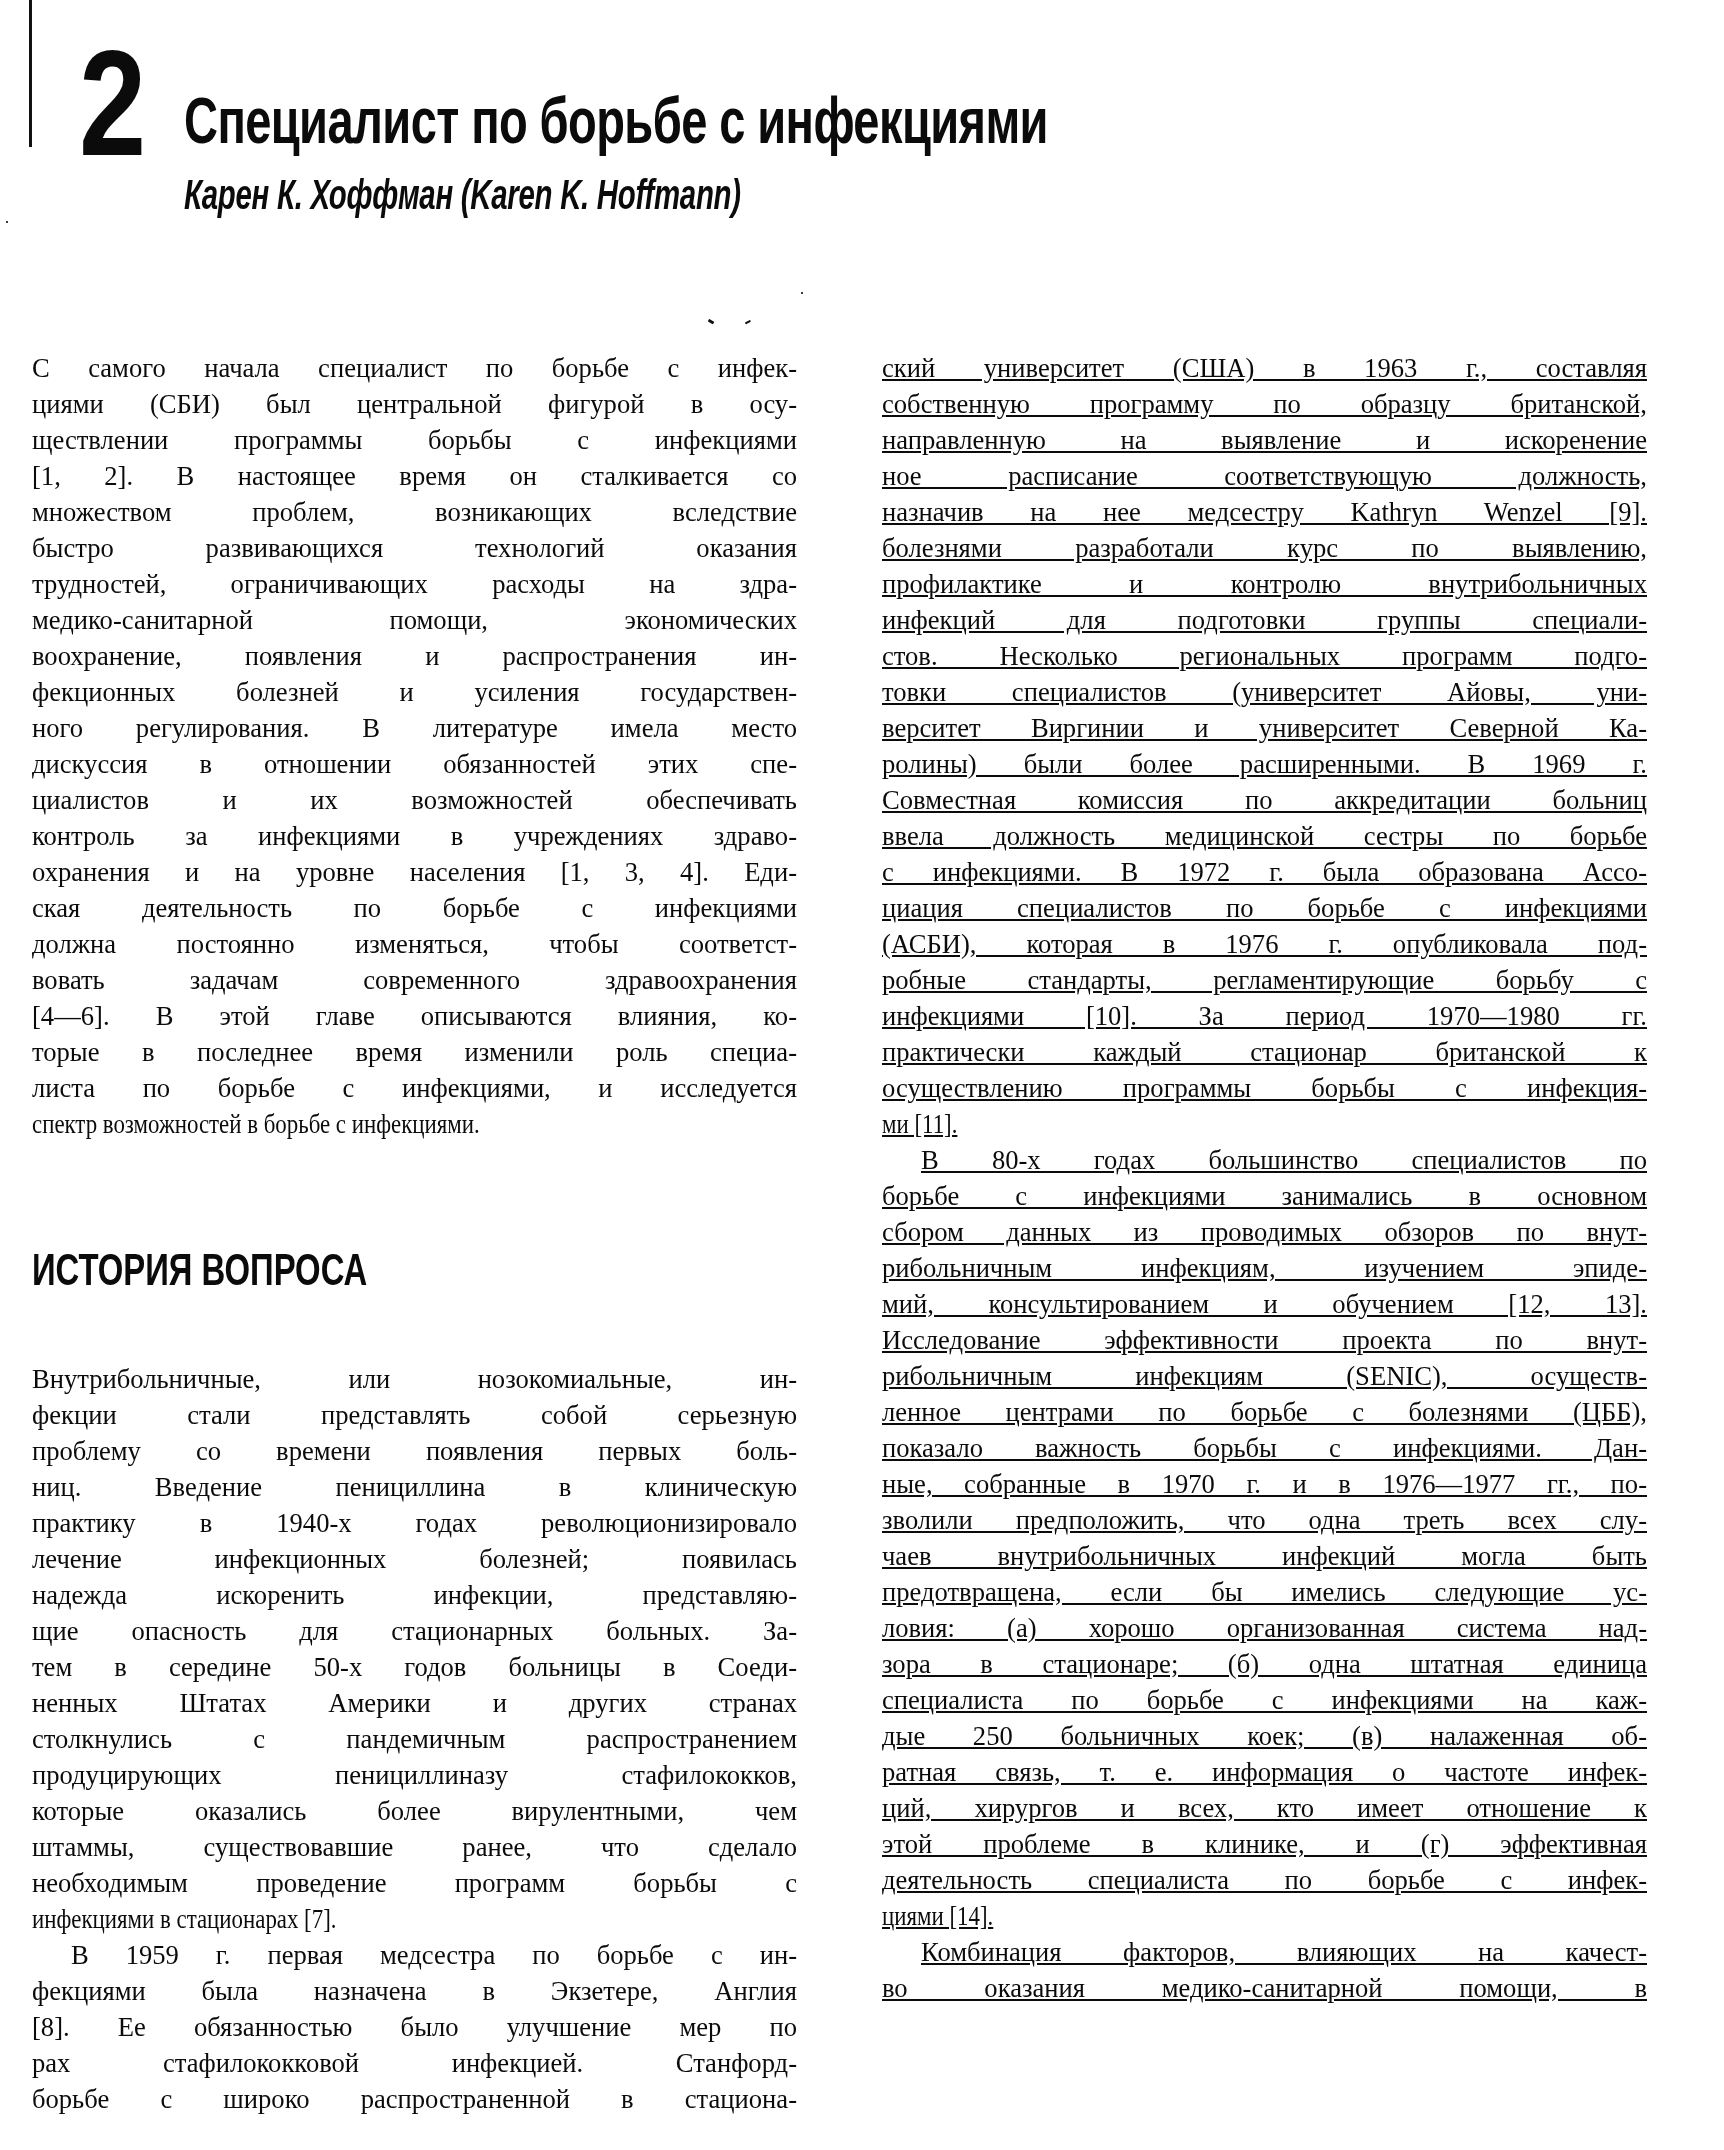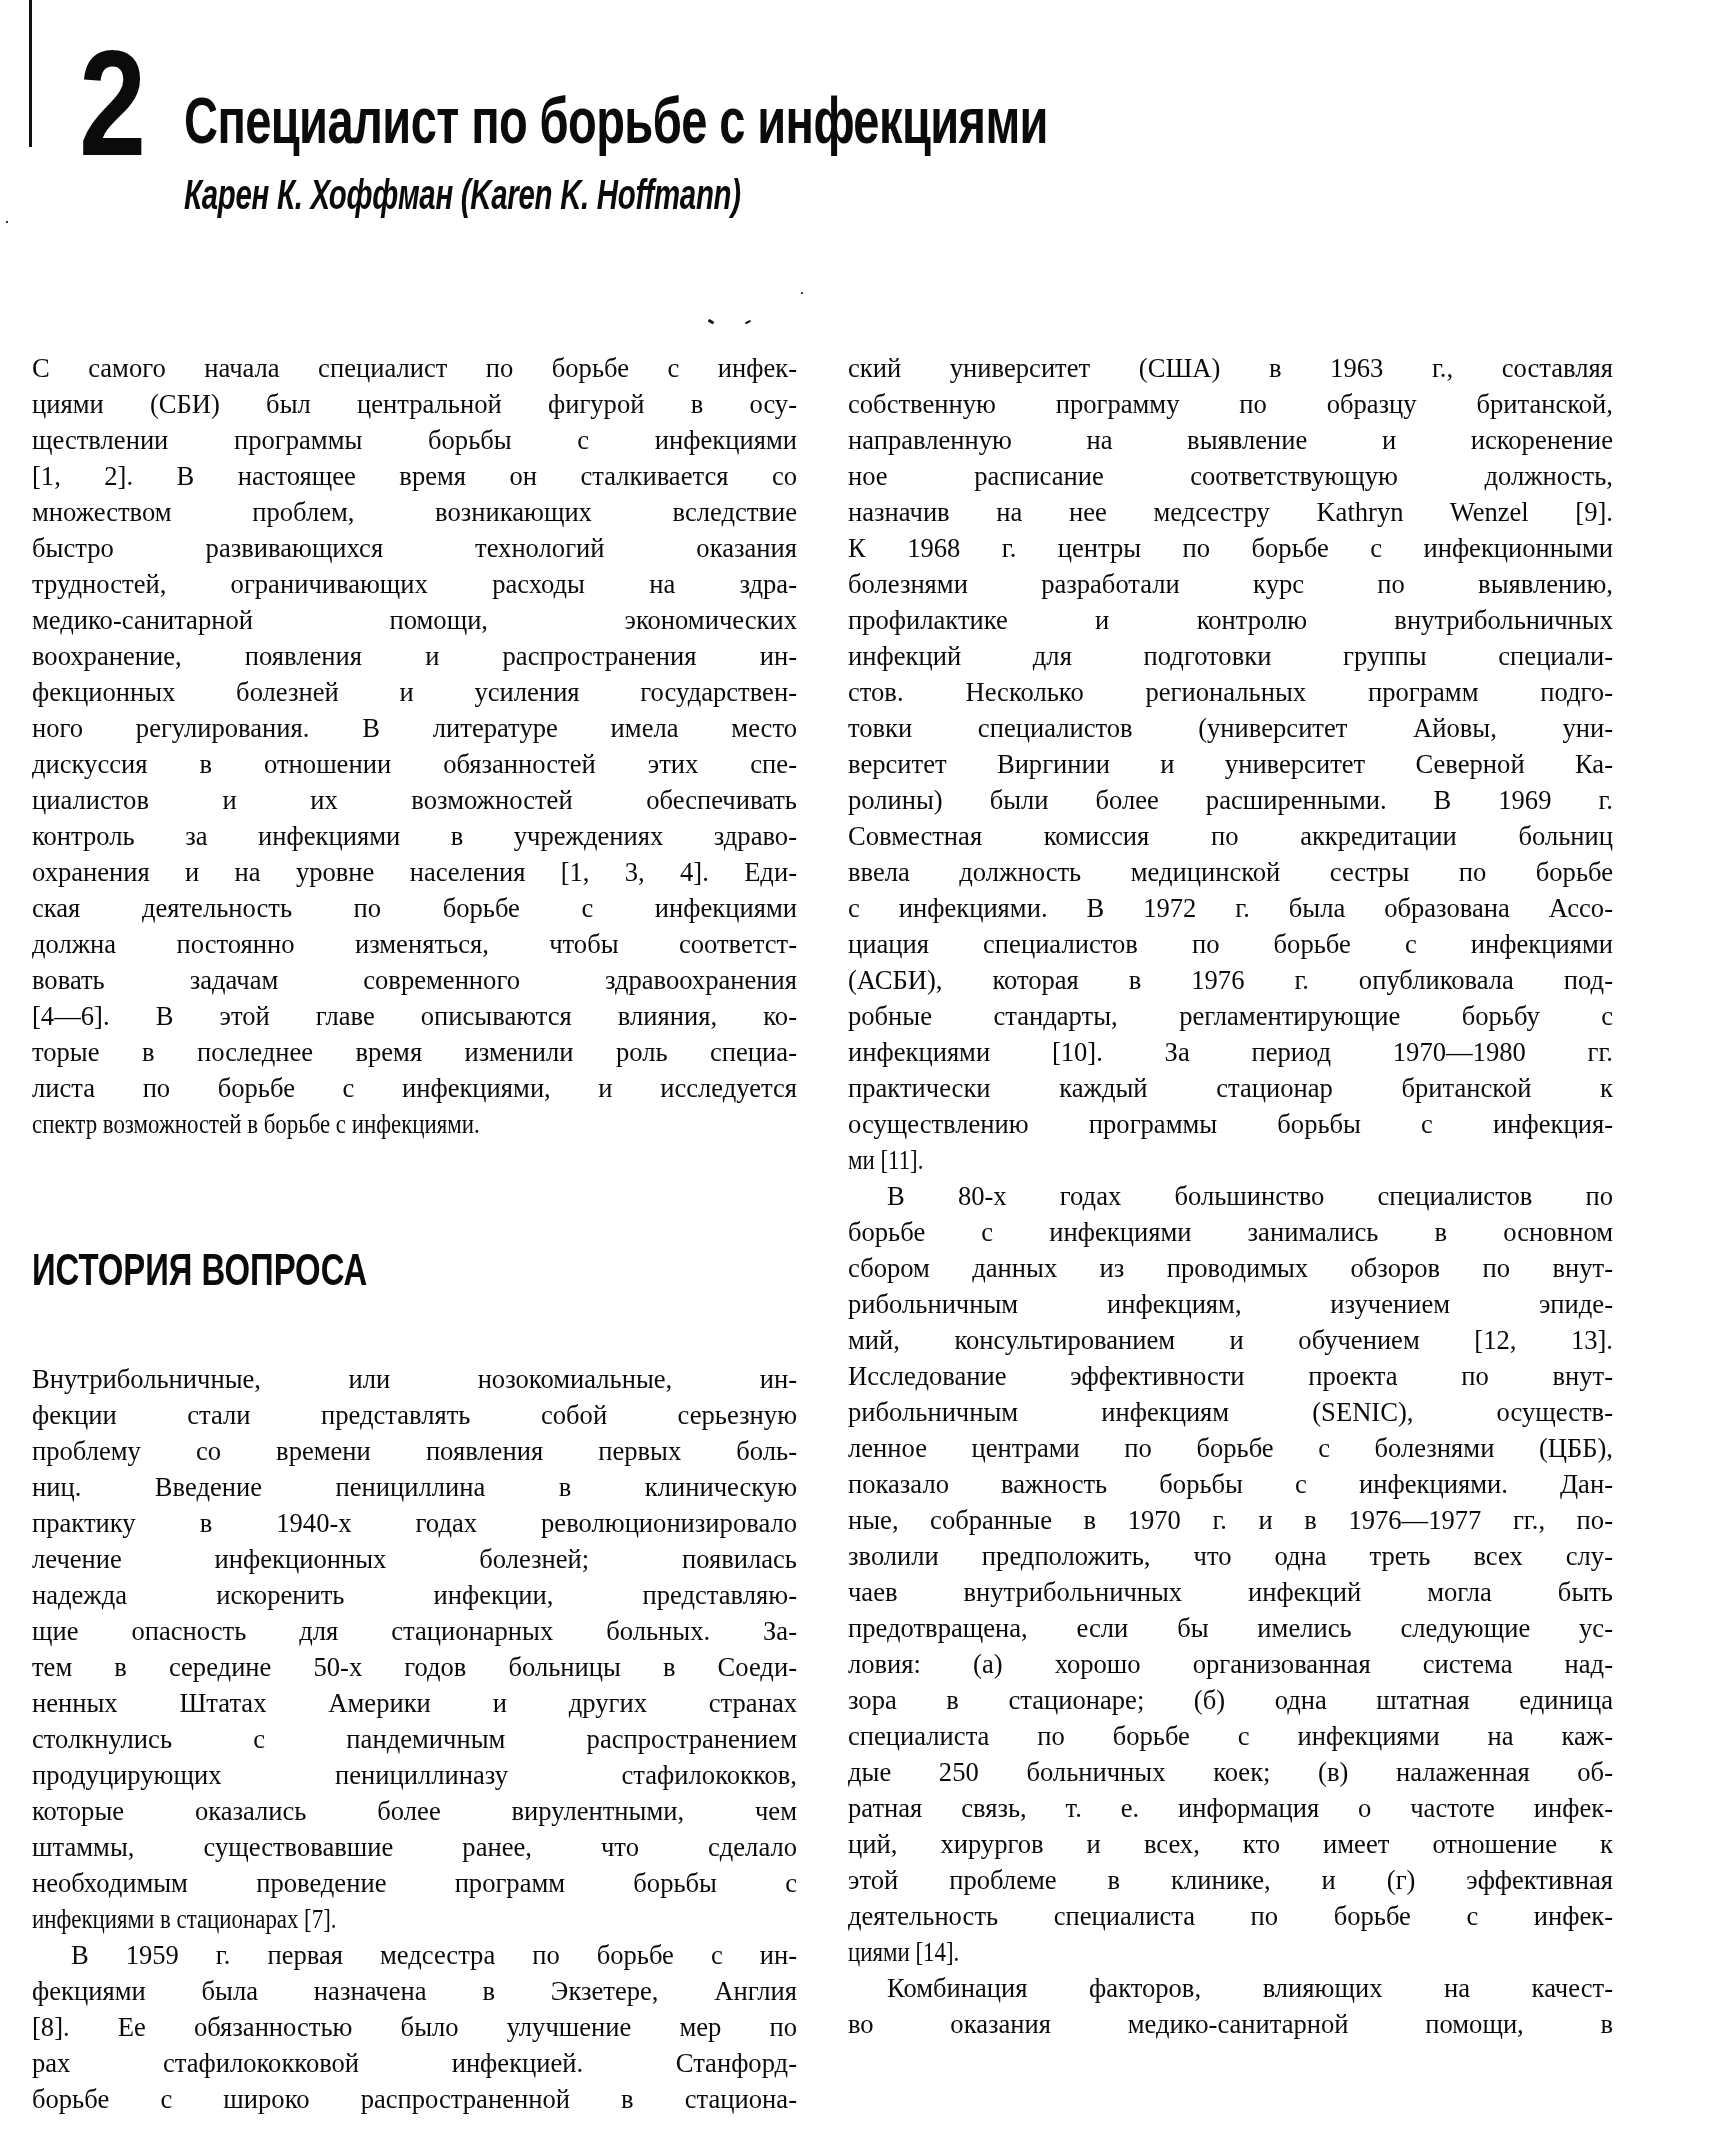"ский университет (США) в 1963" .col-right { left: 848px -> 882px; text-decoration: none -> underline }
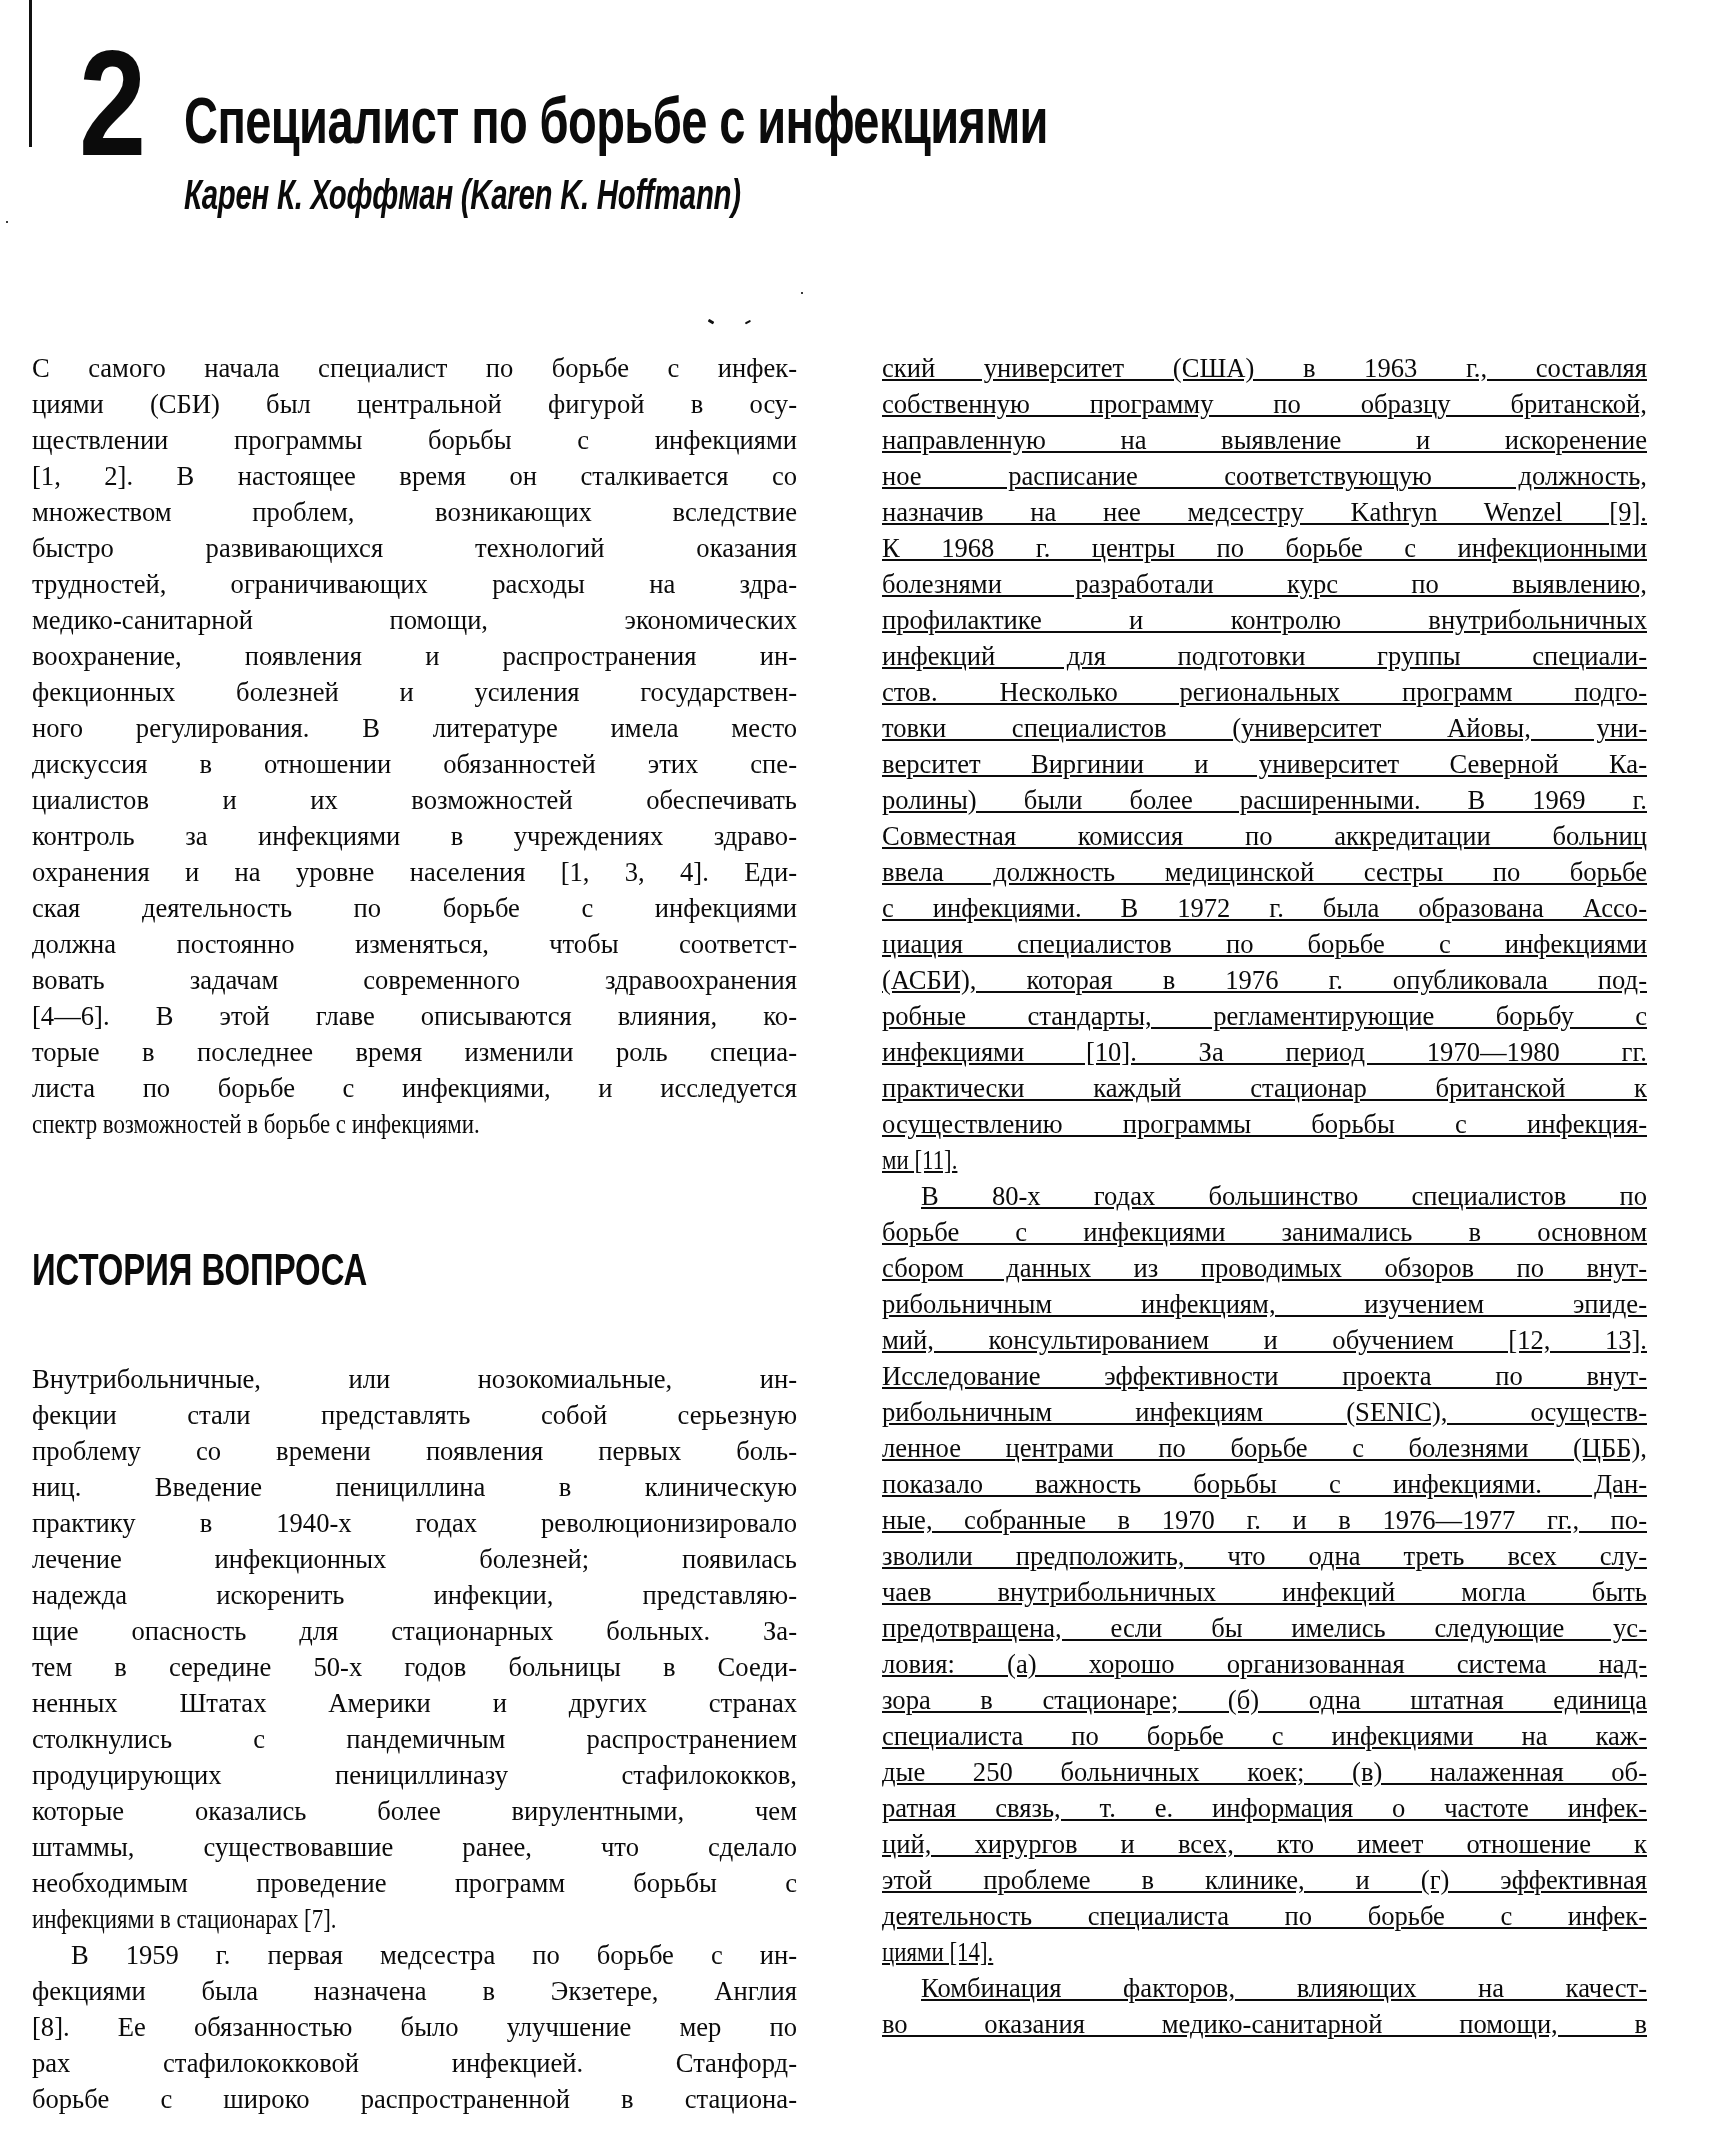"К 1968 г. центры по" span.line { html: <span>К 1968 г. центры по борьбе с инфекционными</span> -> none }
